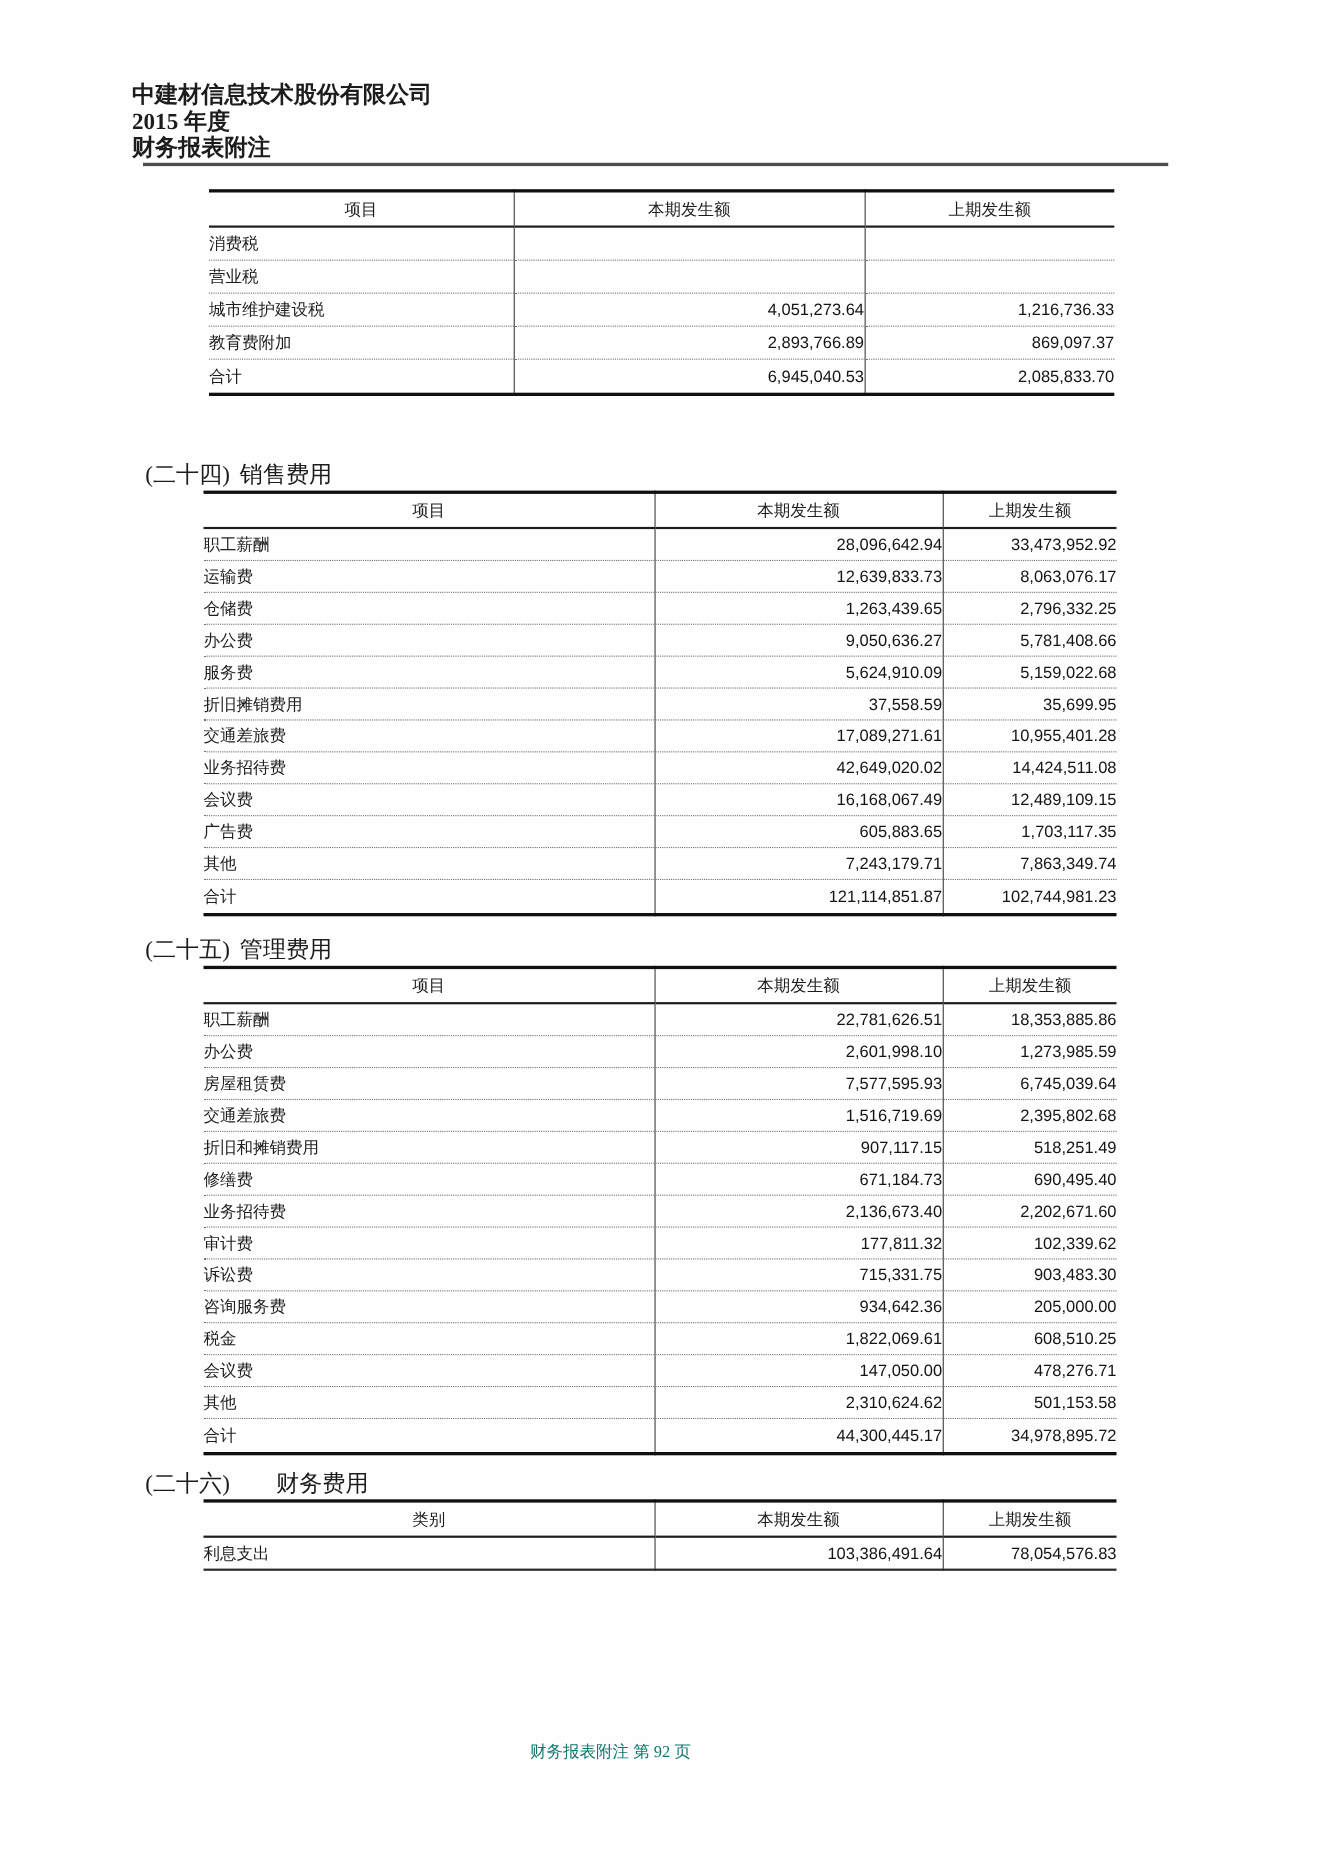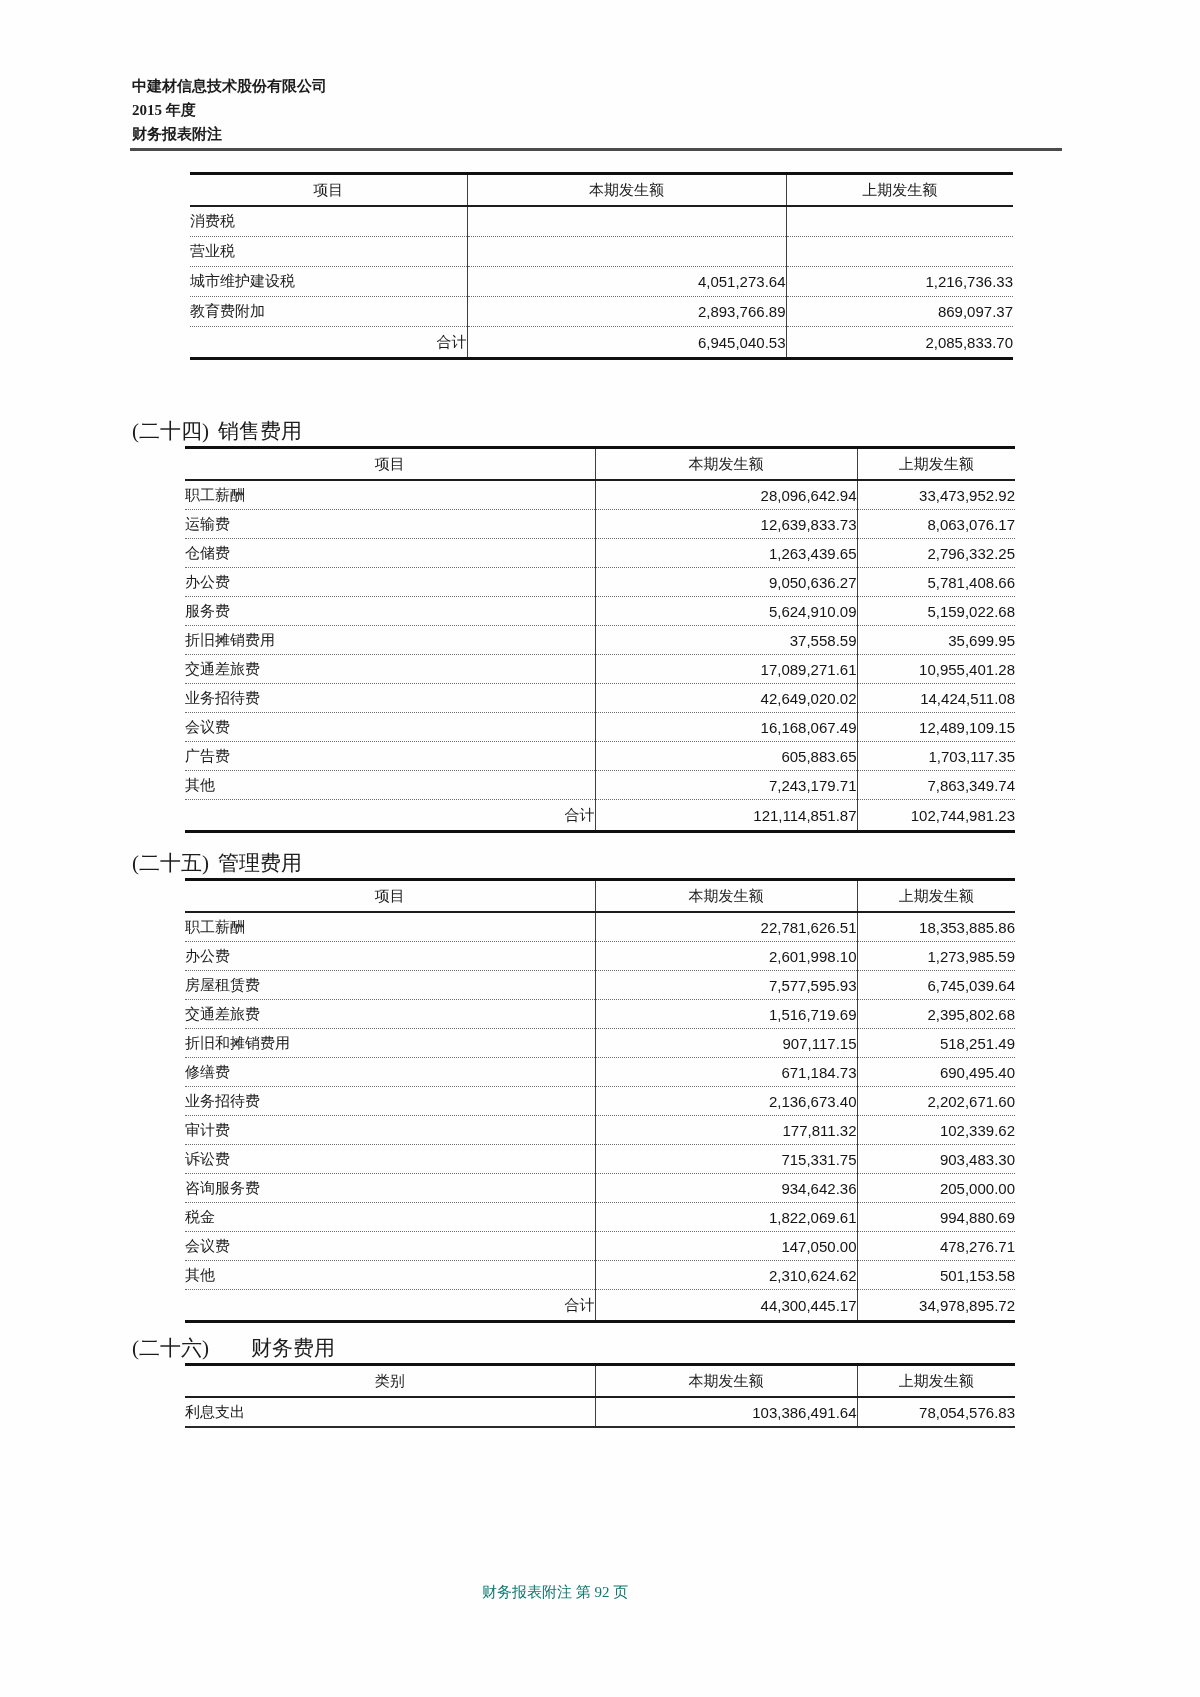"中建材信息技术股份有限公司" .doc-header { font-size: 15px -> 21px; left: 132px -> 120px }
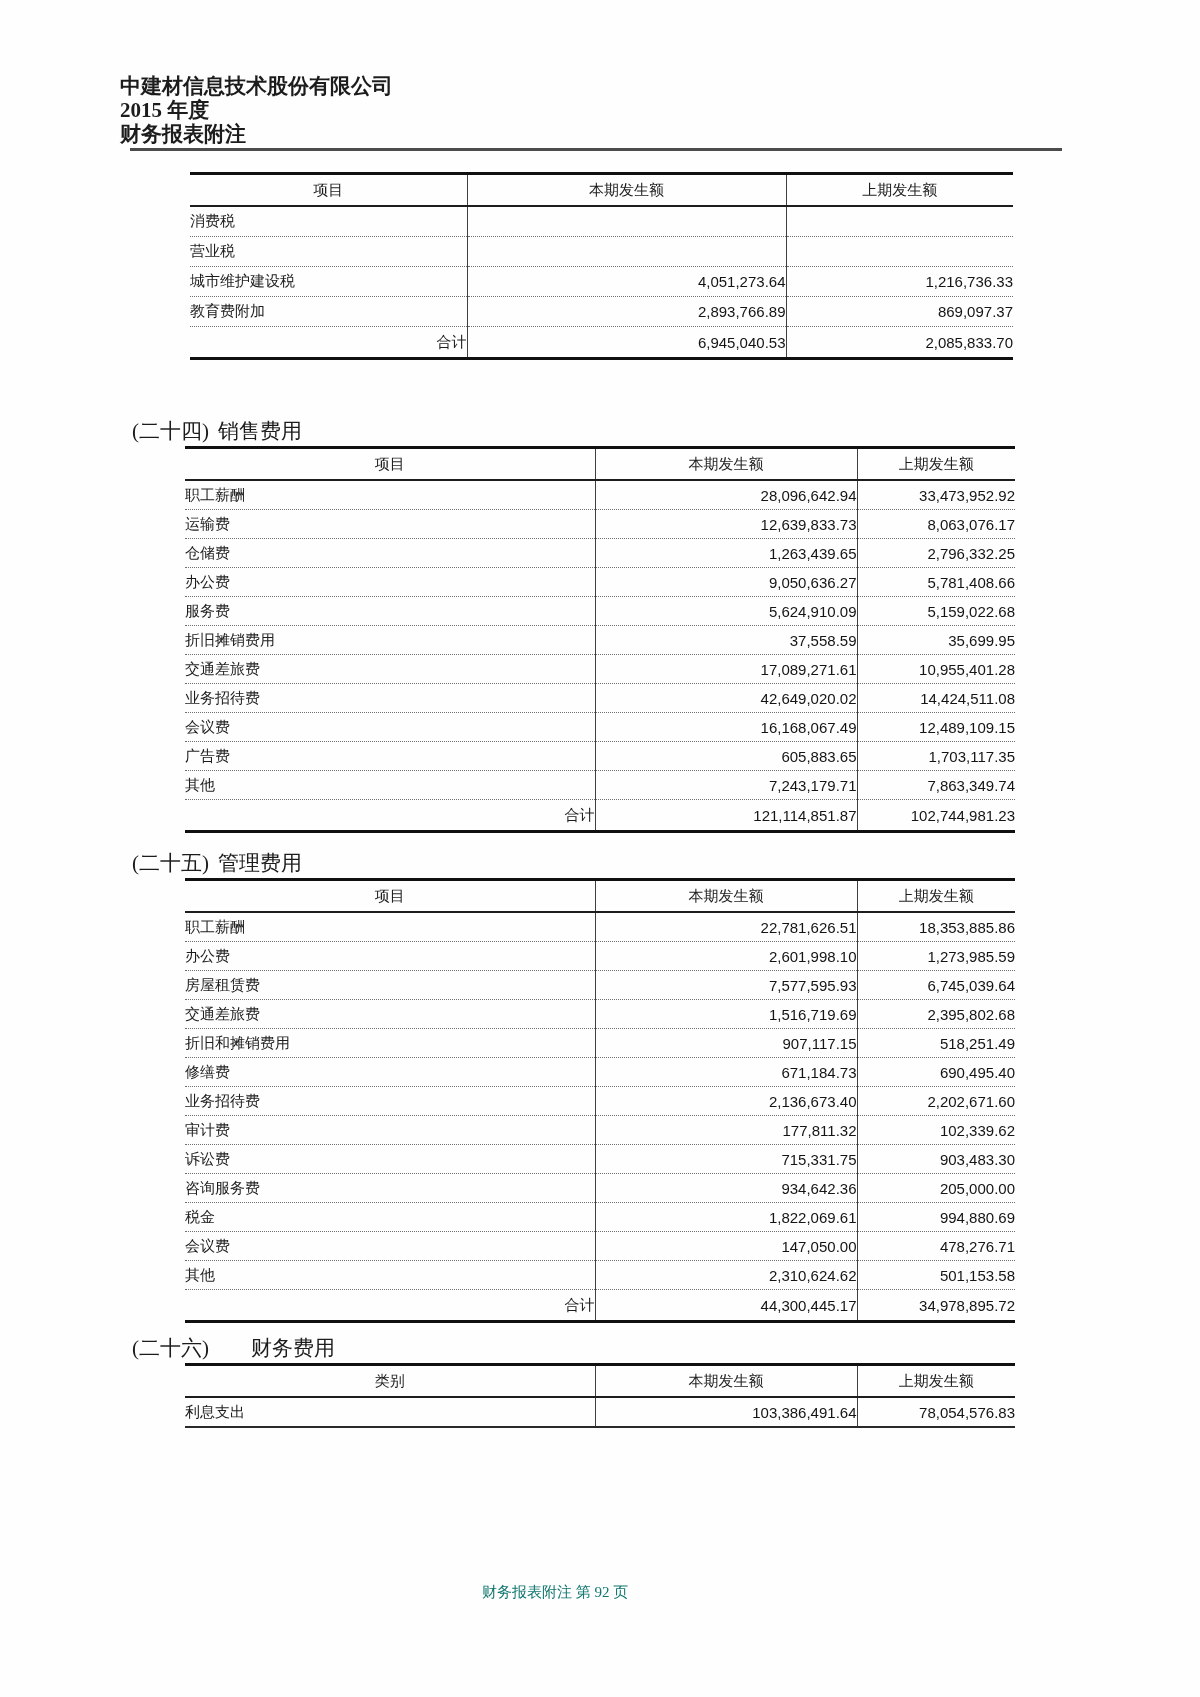"合计" .c-total-label { text-align: right -> left }
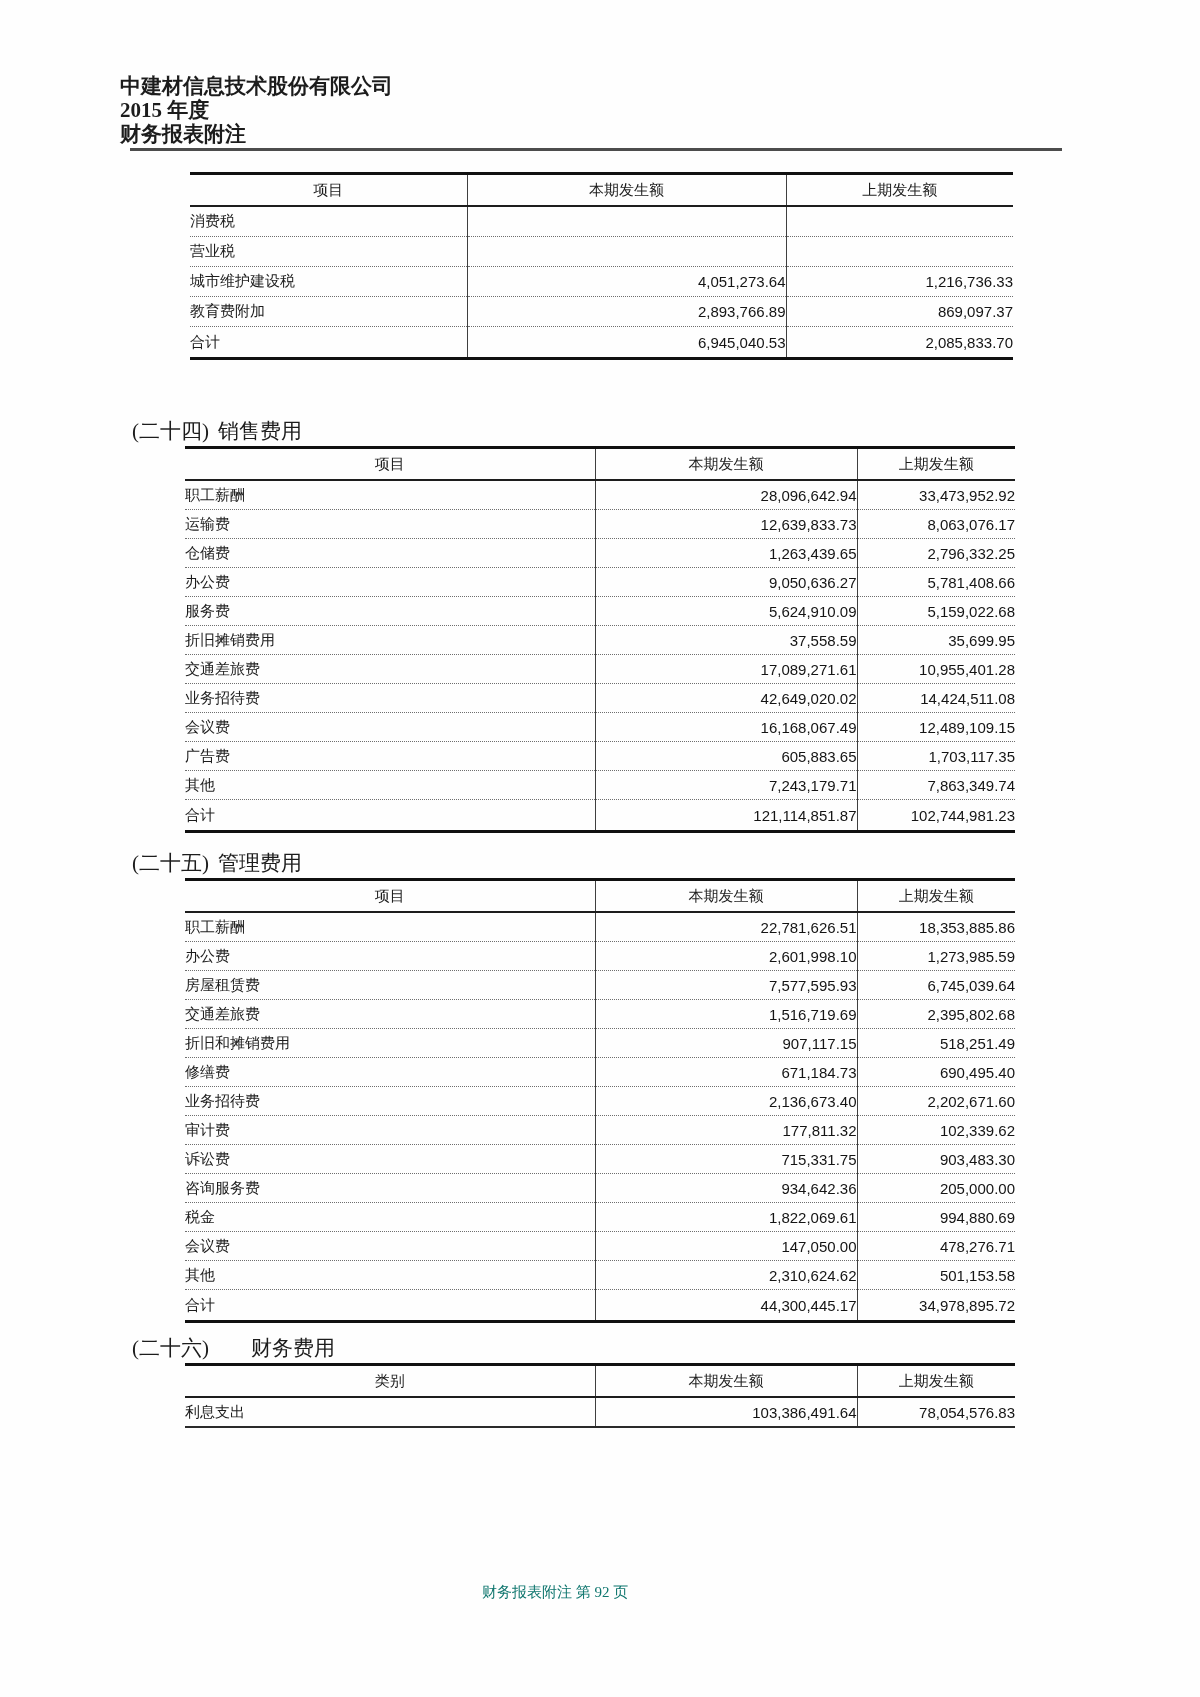"994,880.69" td.c-num { text: 994,880.69 -> 608,510.25 }
